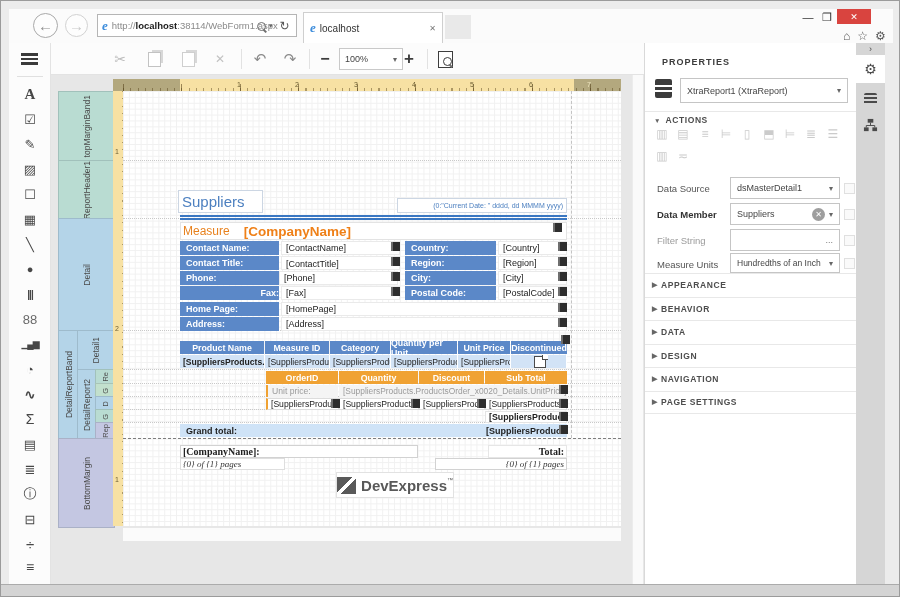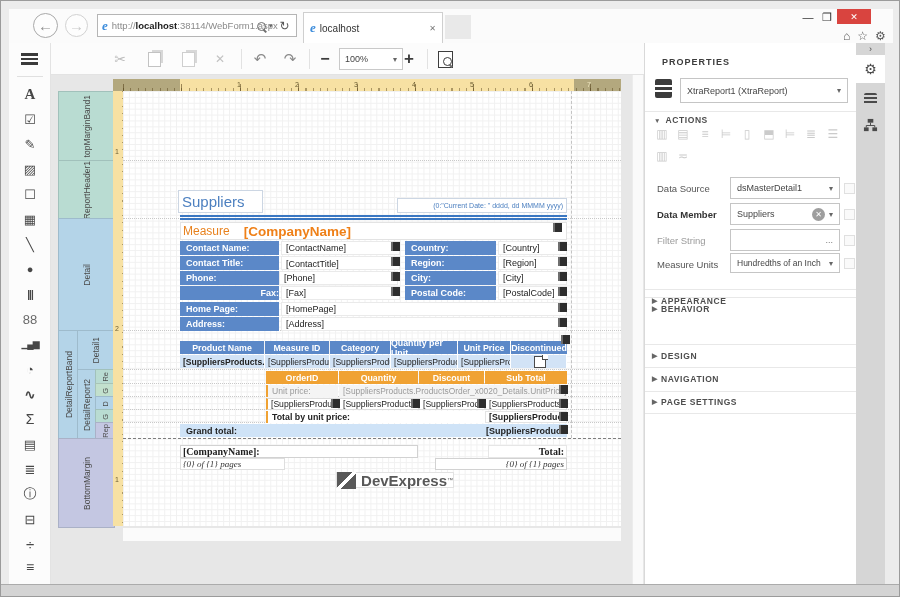"APPEARANCE" div.sect { margin-top: 16px -> none }
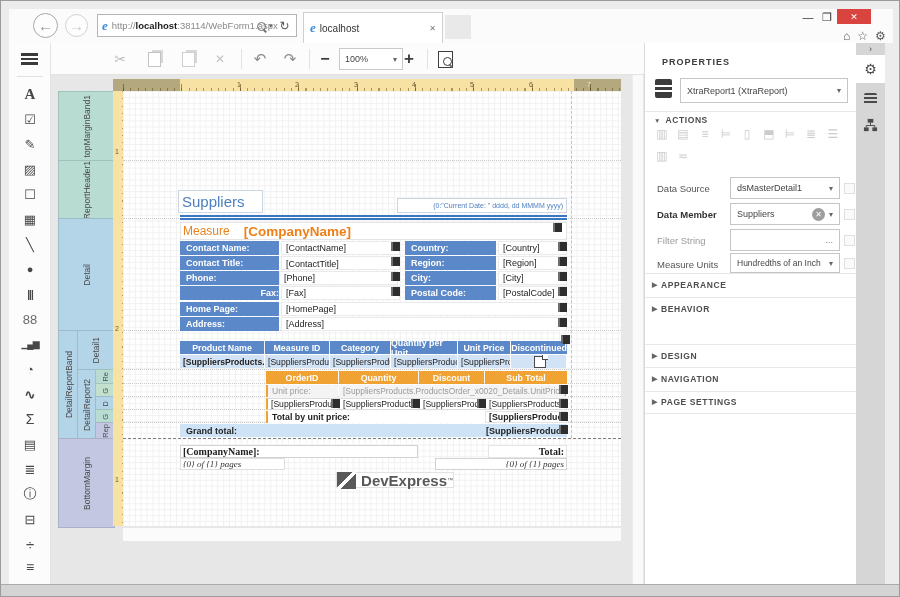"DATA" div.sect { html: none -> <div> <span>▶</span> <span>DATA</span> </div> }
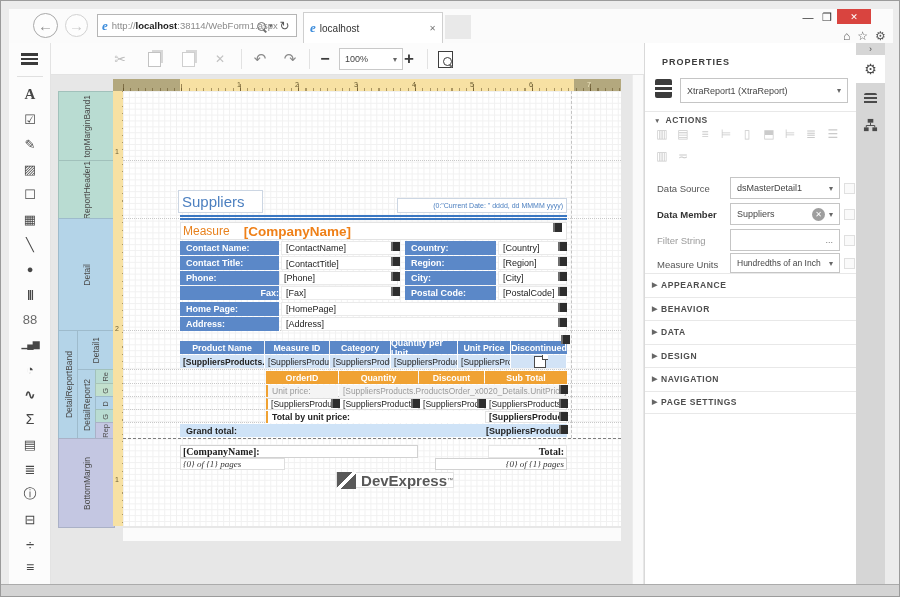"Total by unit price:" div.abs { html: <div> <span>Total by unit price:</span> </div> -> none }
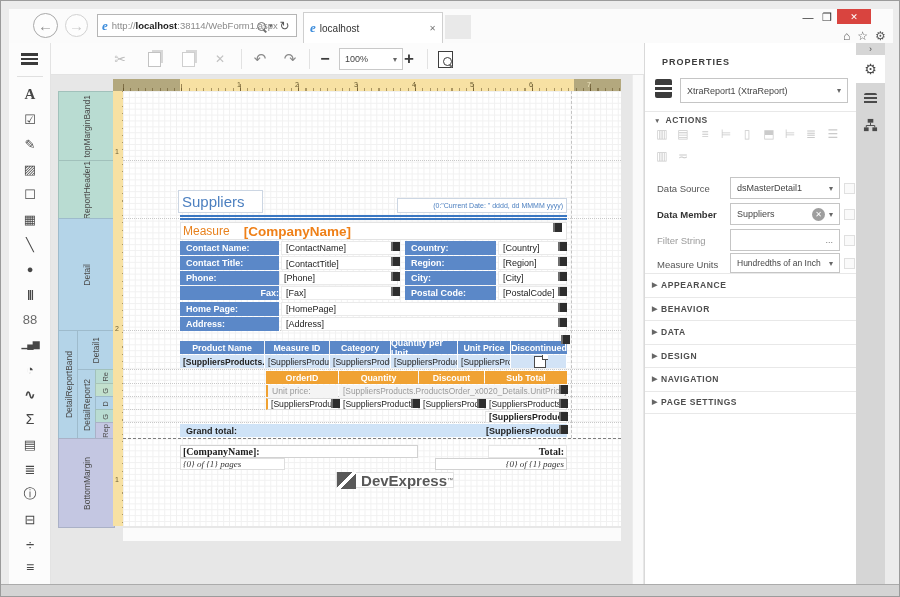"DevExpress" div.abs { height: 16px -> 26px }
